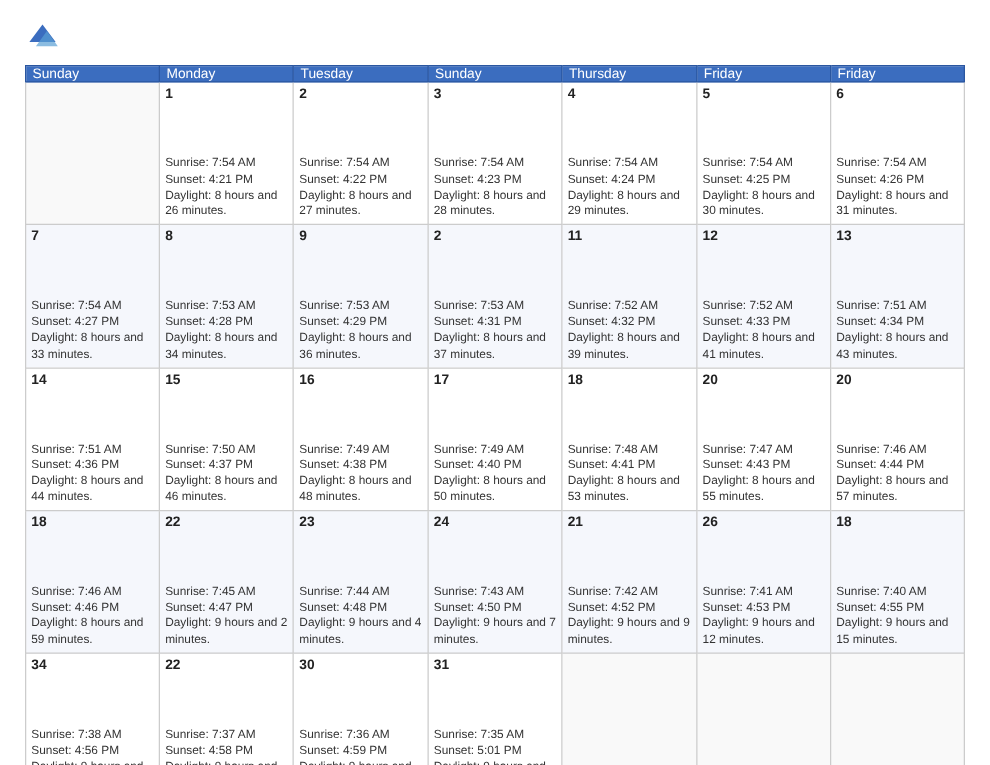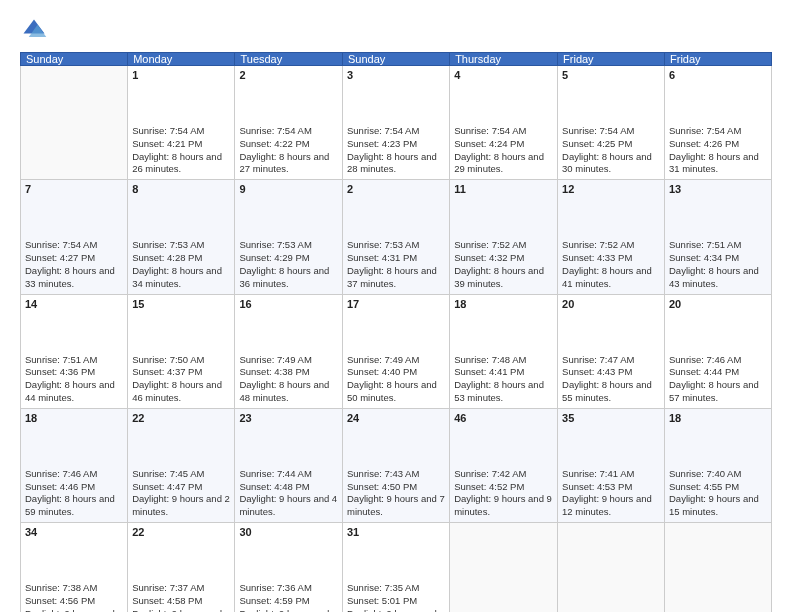"46" span.day-num { text: 46 -> 21 }
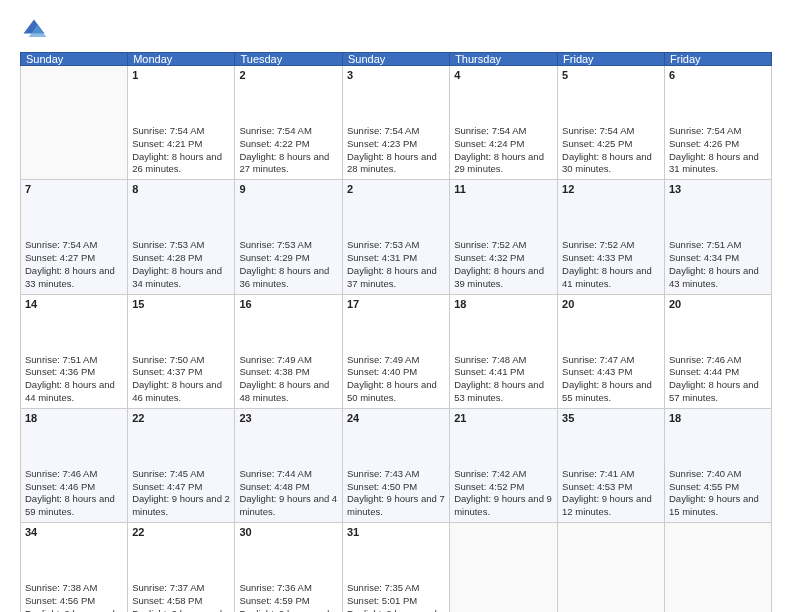"35" span.day-num { text: 35 -> 26 }
